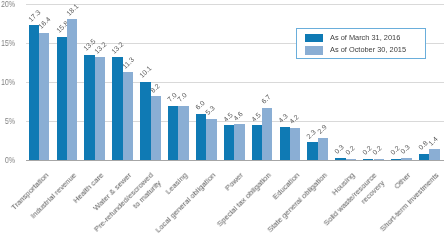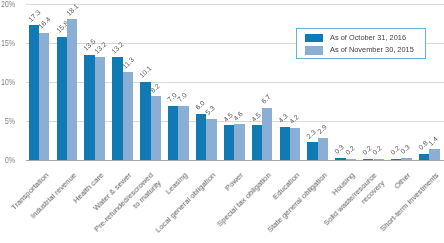"As of October 31, 2016" span.legtext { text: October -> March }
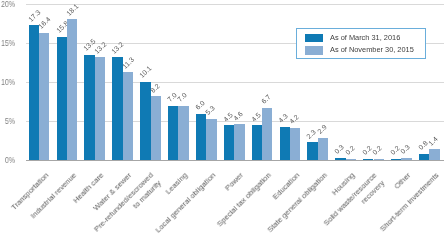"As of November 30, 2015" span.legtext { text: November -> October }
